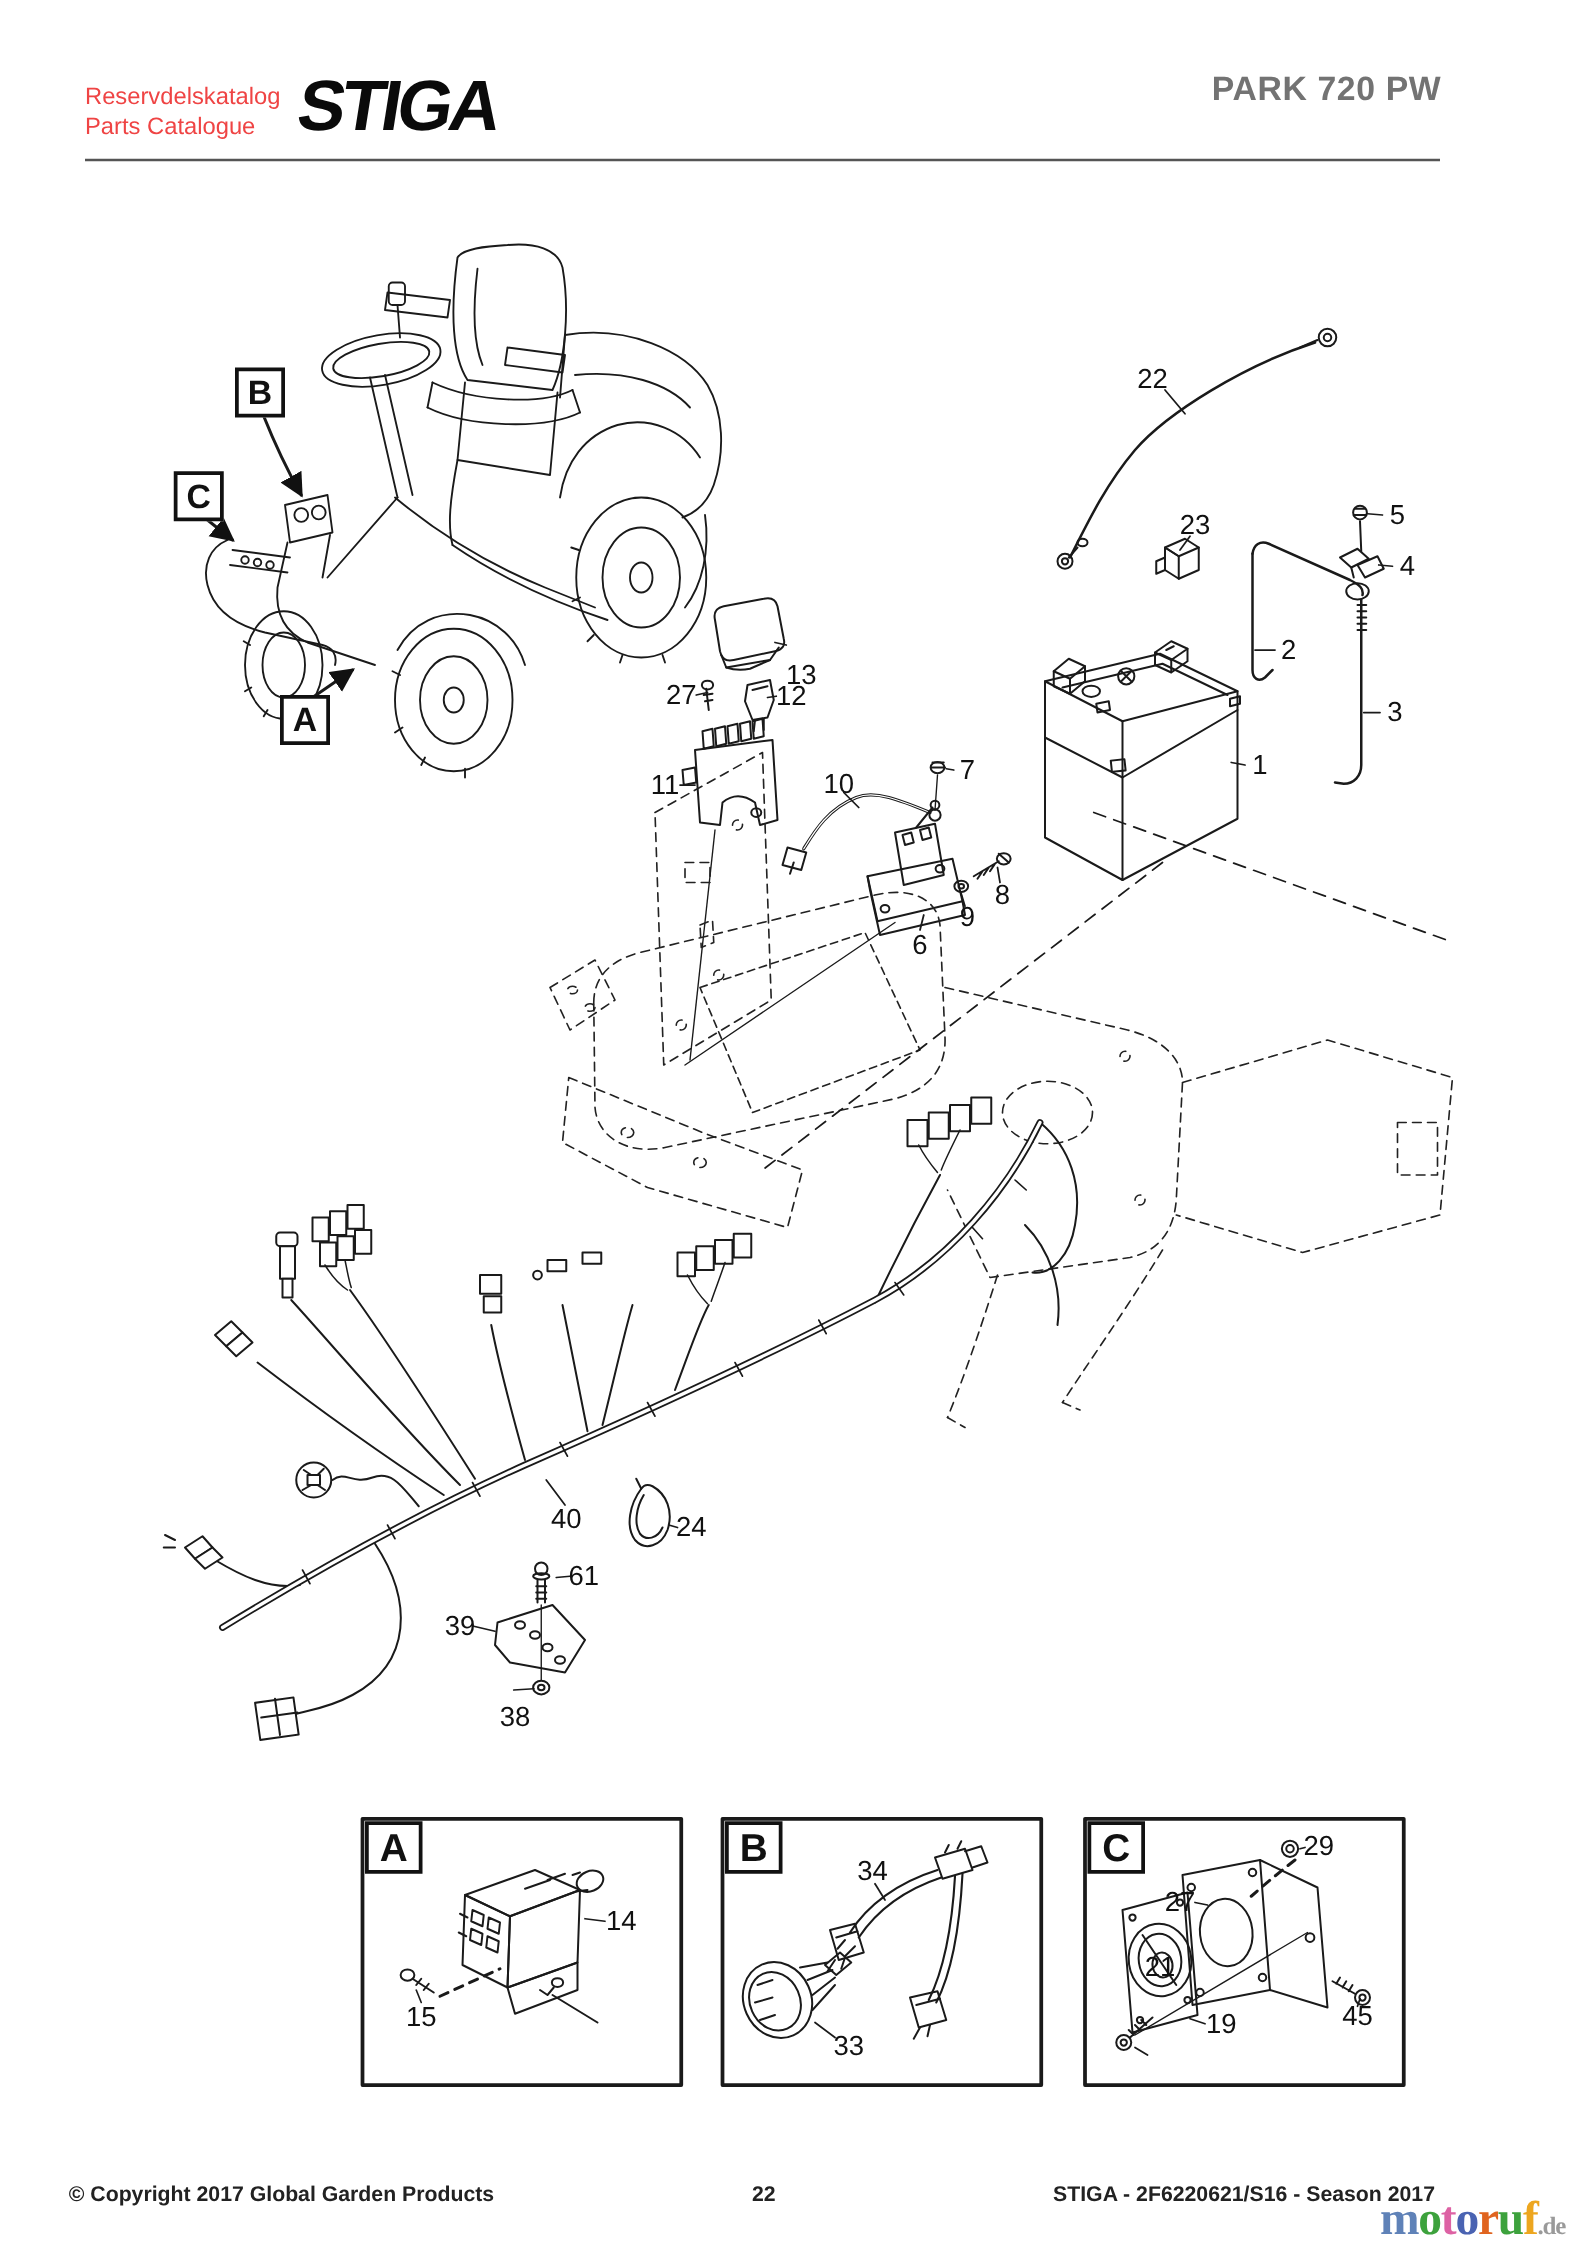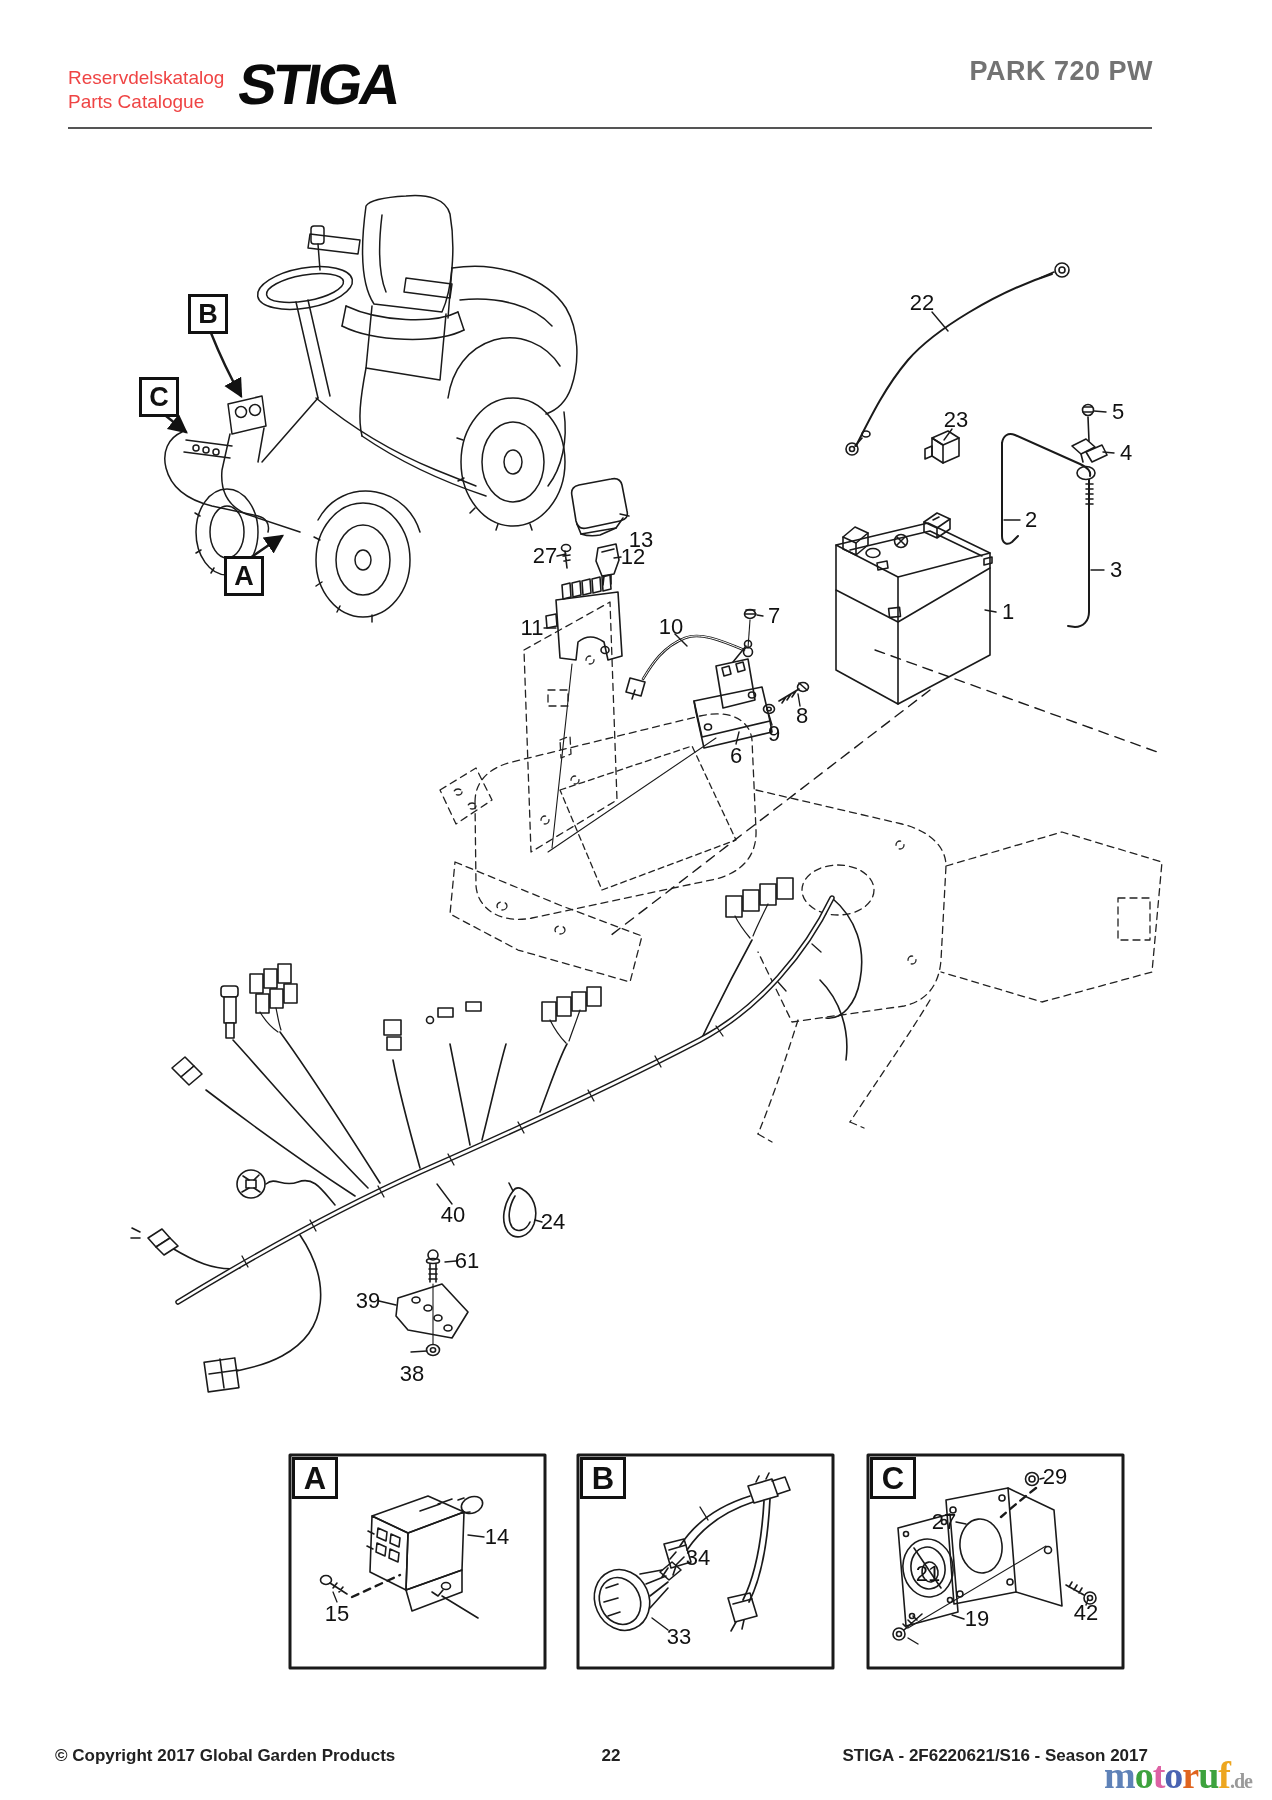"34" div.callout { top: 1558px -> 1497px }
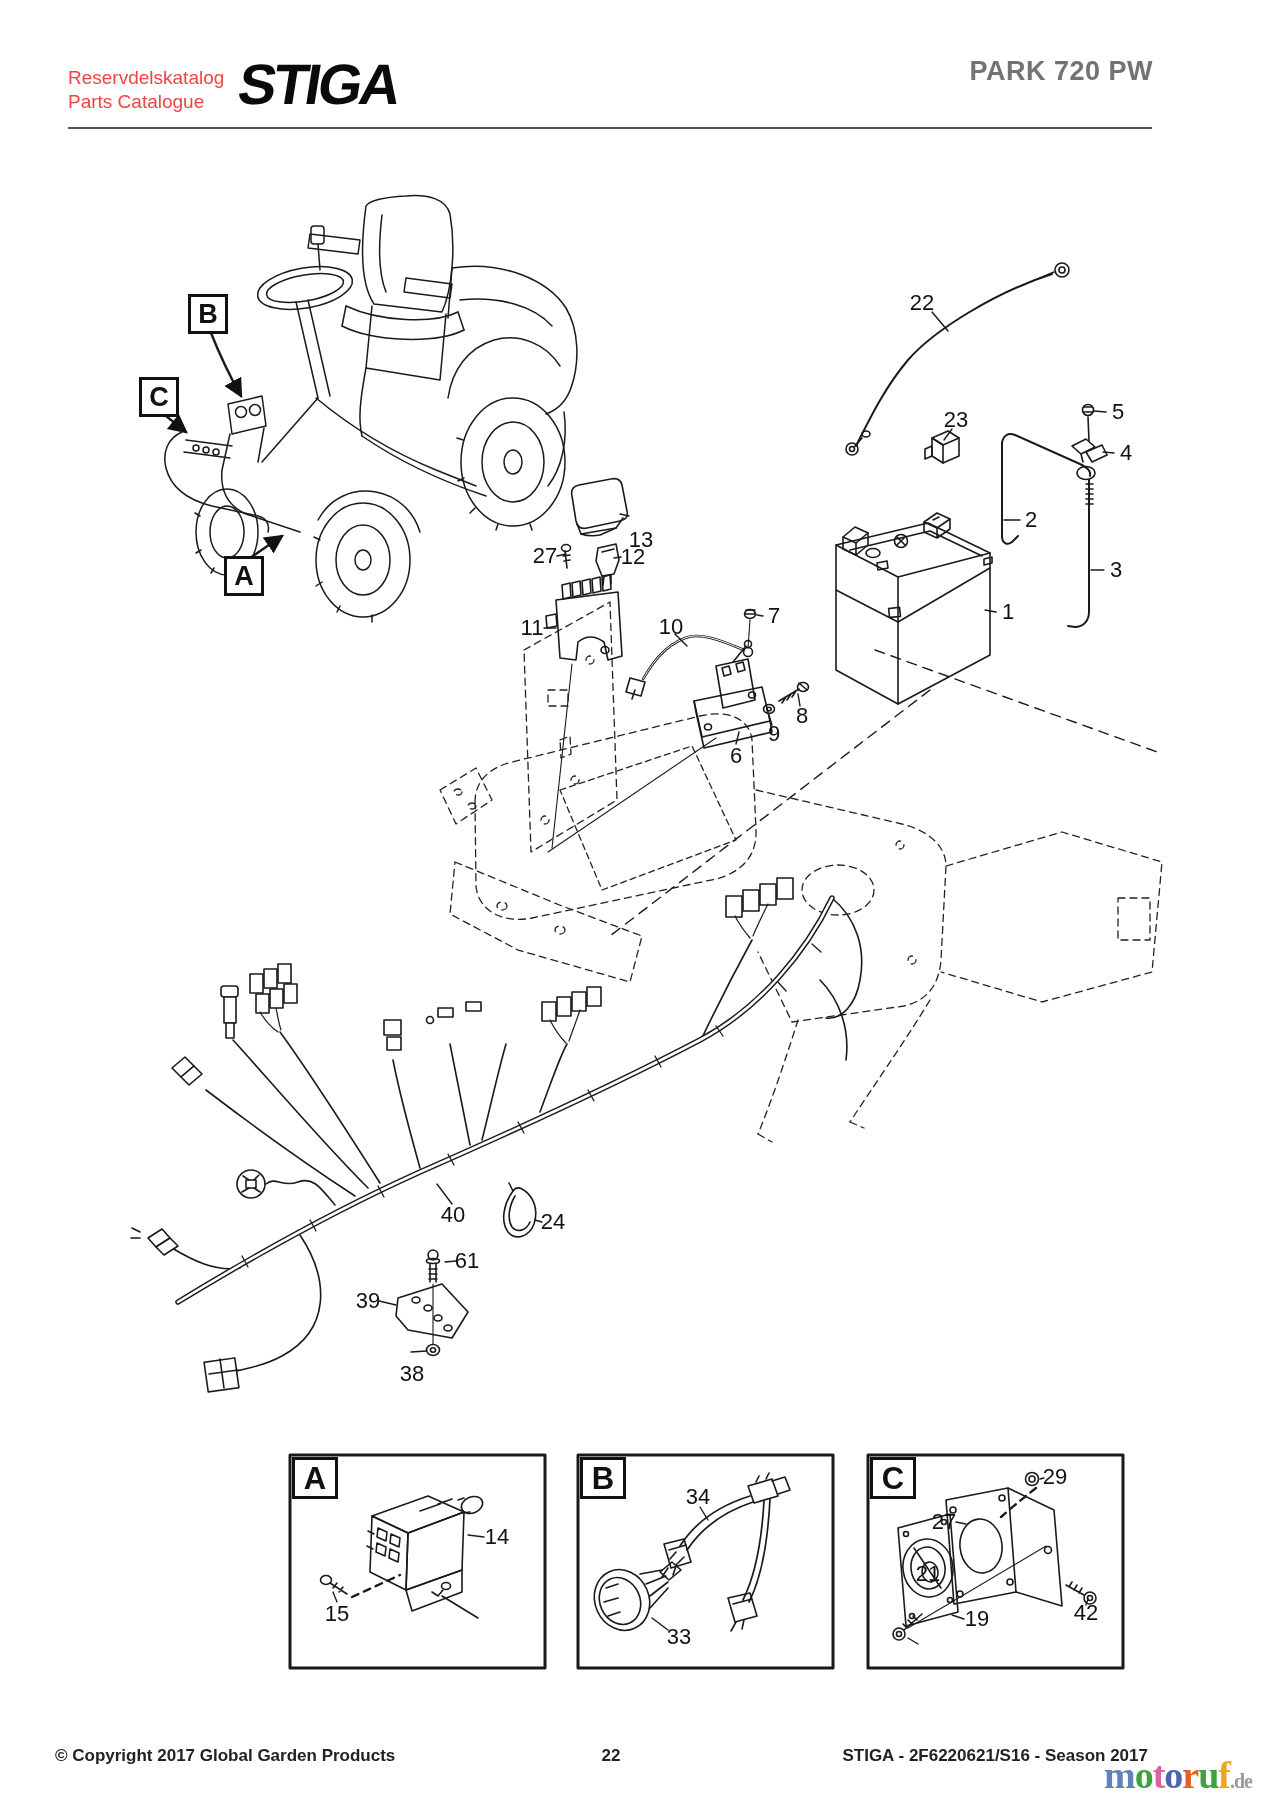"42" div.callout { text: 42 -> 45 }
